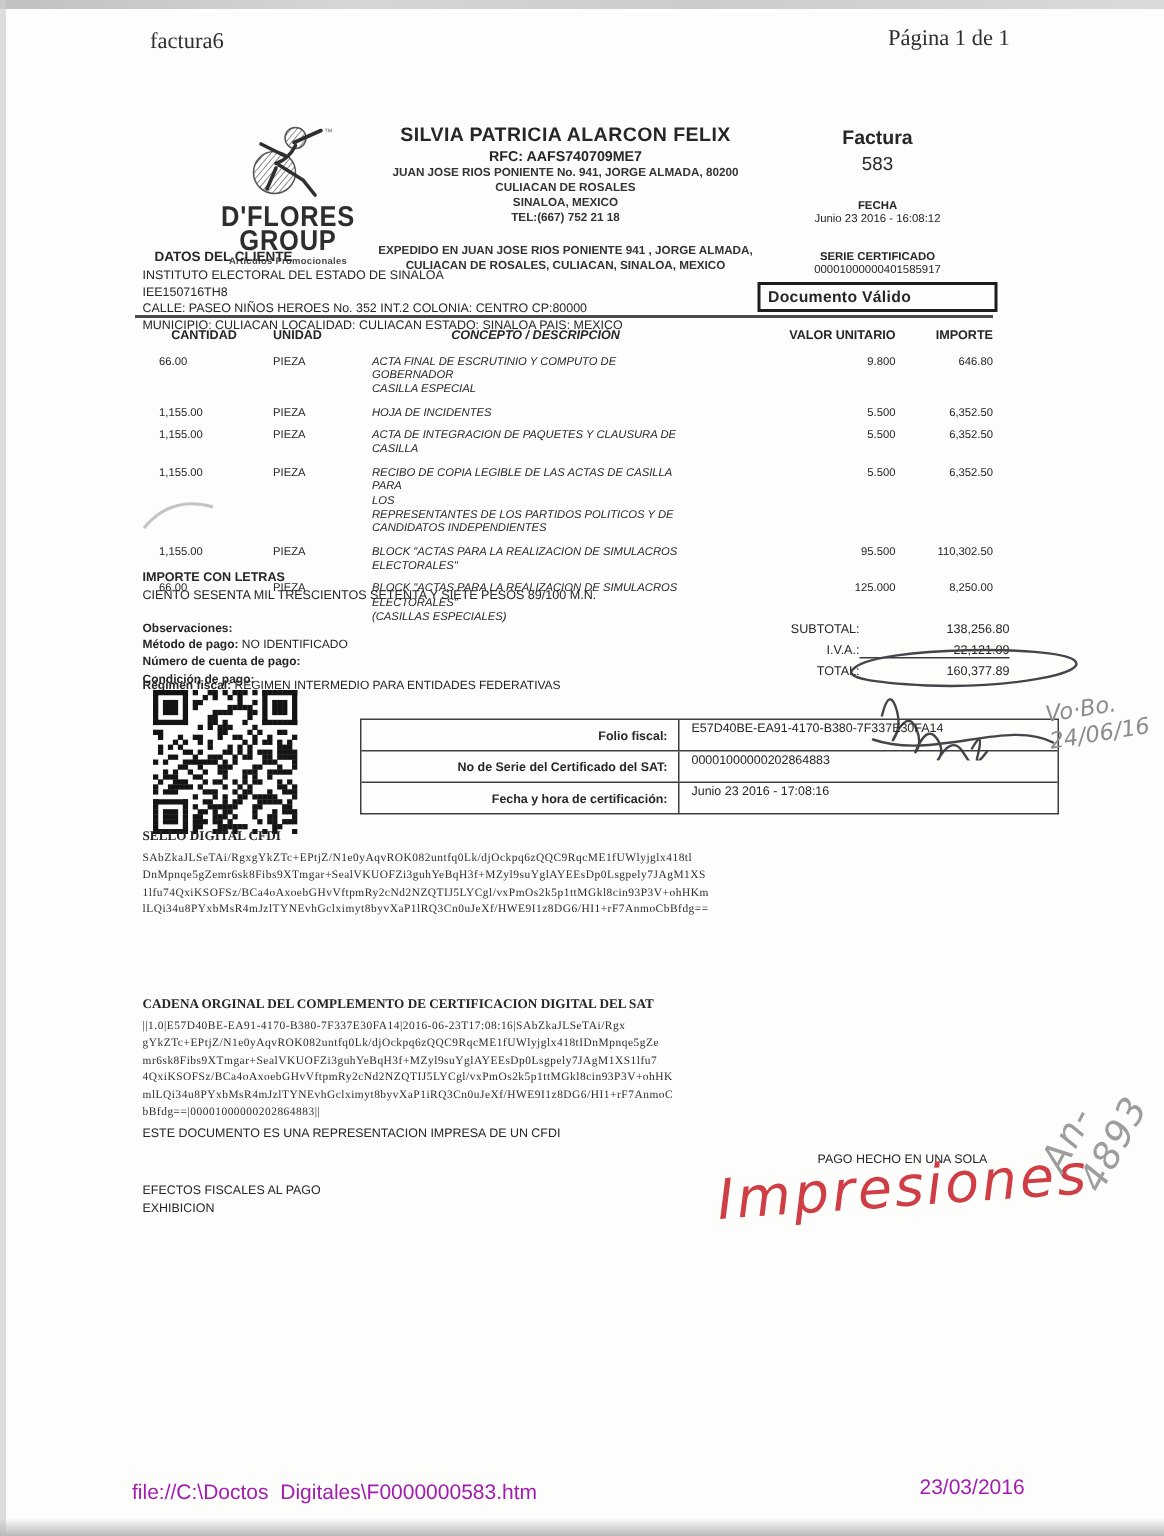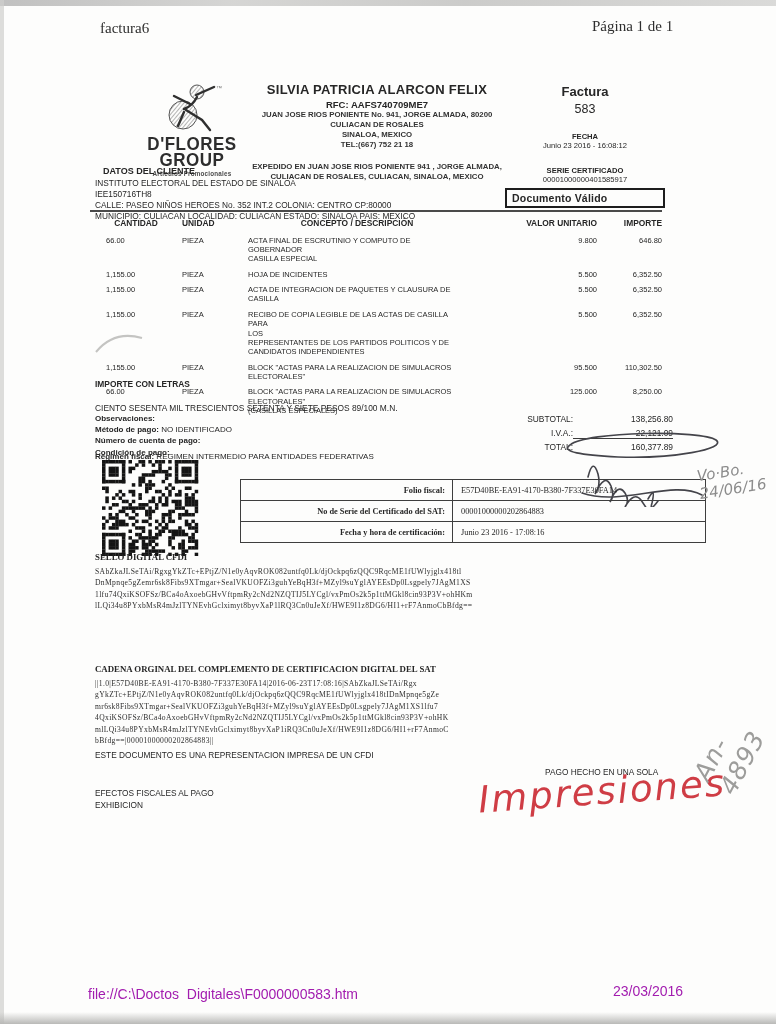"CONCEPTO / DESCRIPCIÓN" .c3 { font-style: none -> italic }
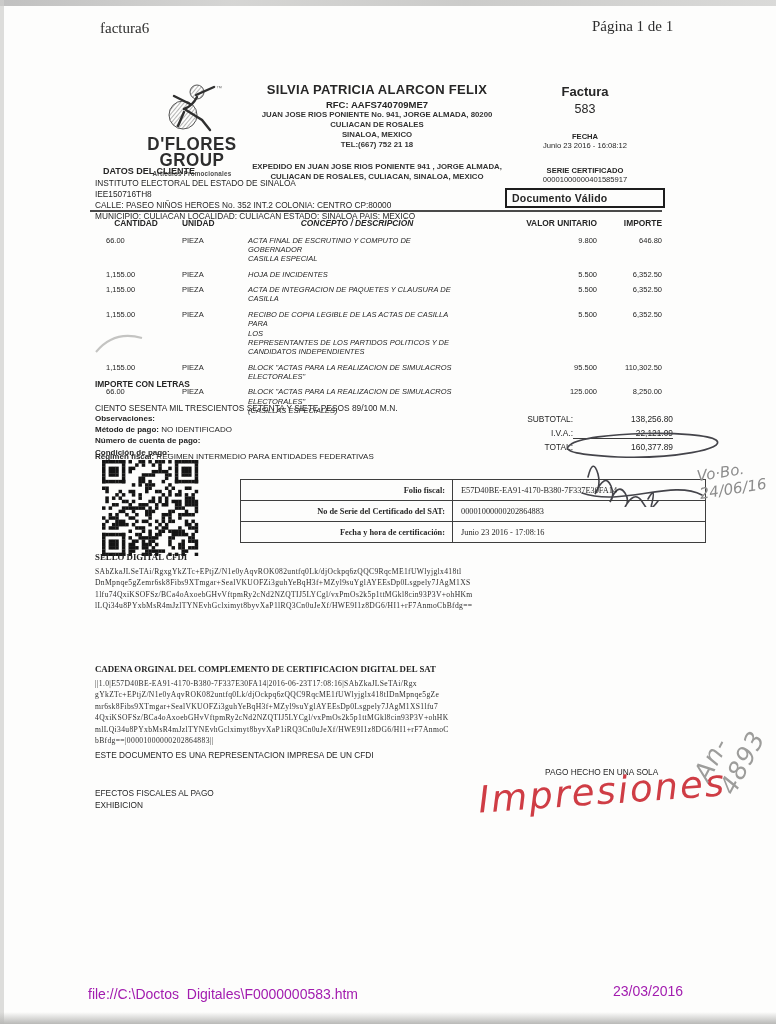"IMPORTE CON LETRAS" .letras .t { margin-bottom: 14px -> 2px }
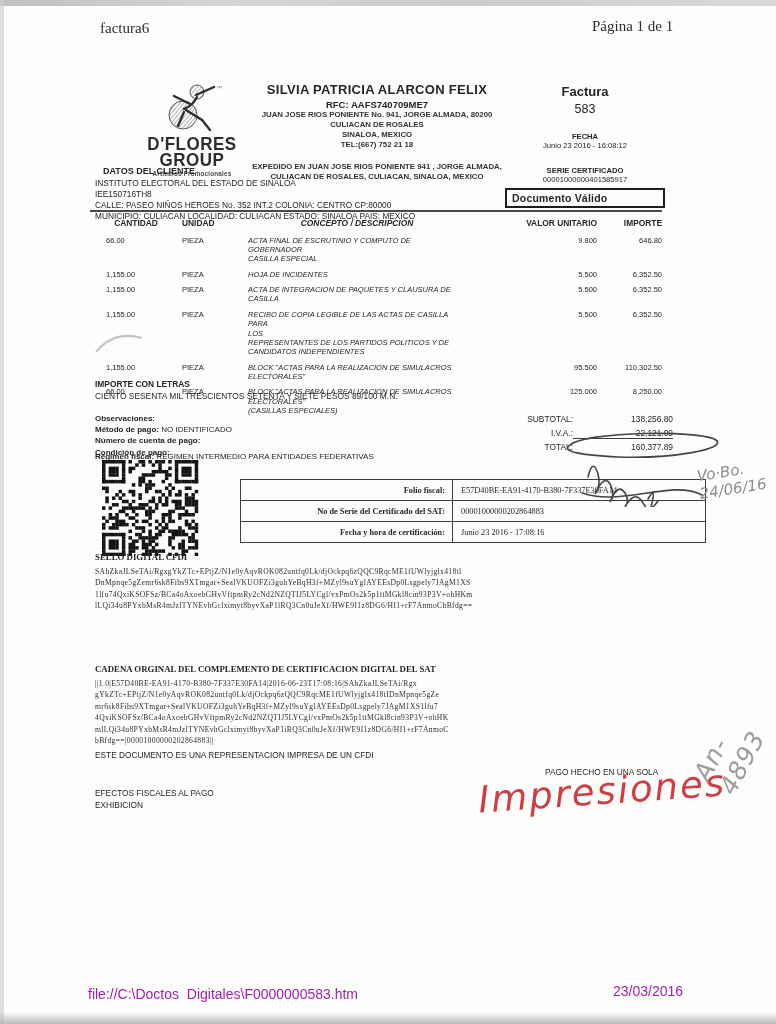"Folio fiscal:" .crow { align-items: center -> none; font-family: Liberation Serif, serif -> none }
